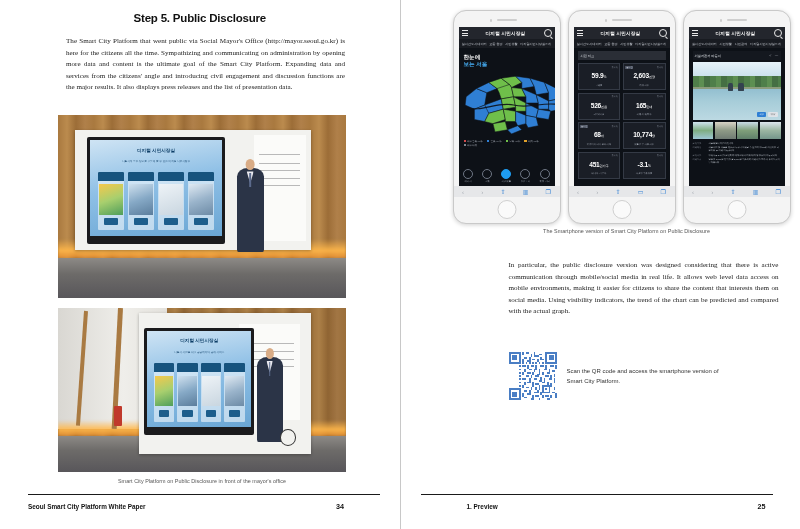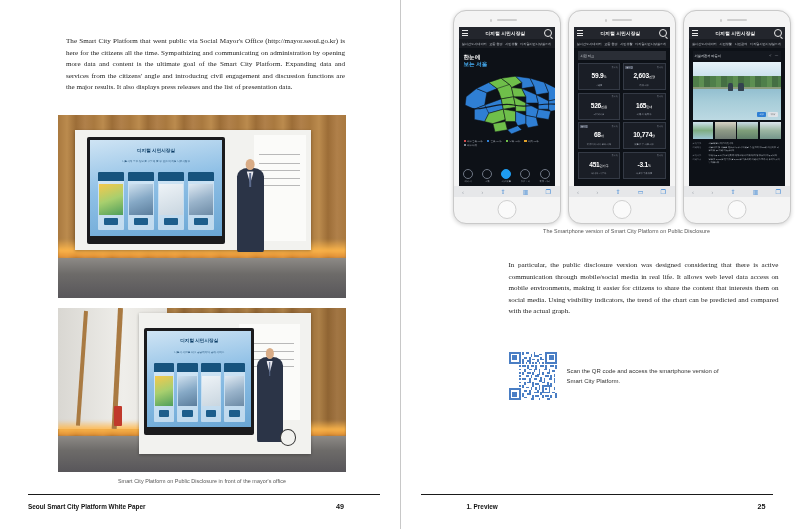"Step 5. Public Disclosure" div.step-title { html: none -> <div>Step 5. Public Disclosure</div> }
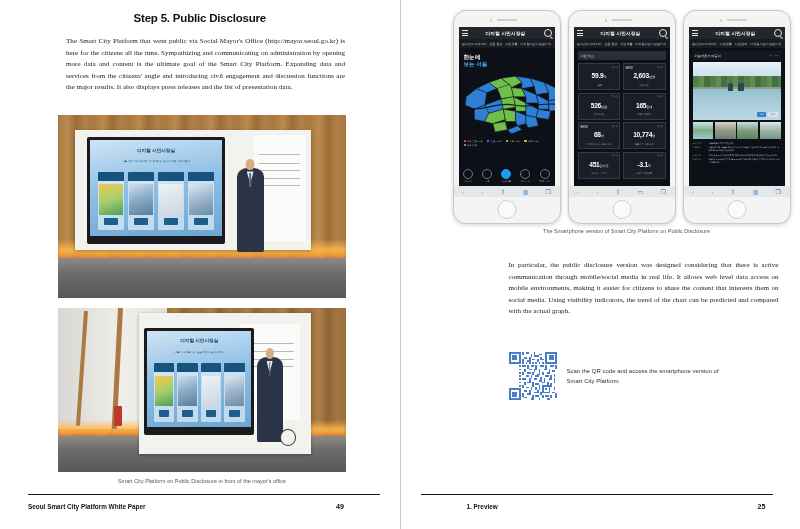"49" div.footer-num { text: 49 -> 34 }
